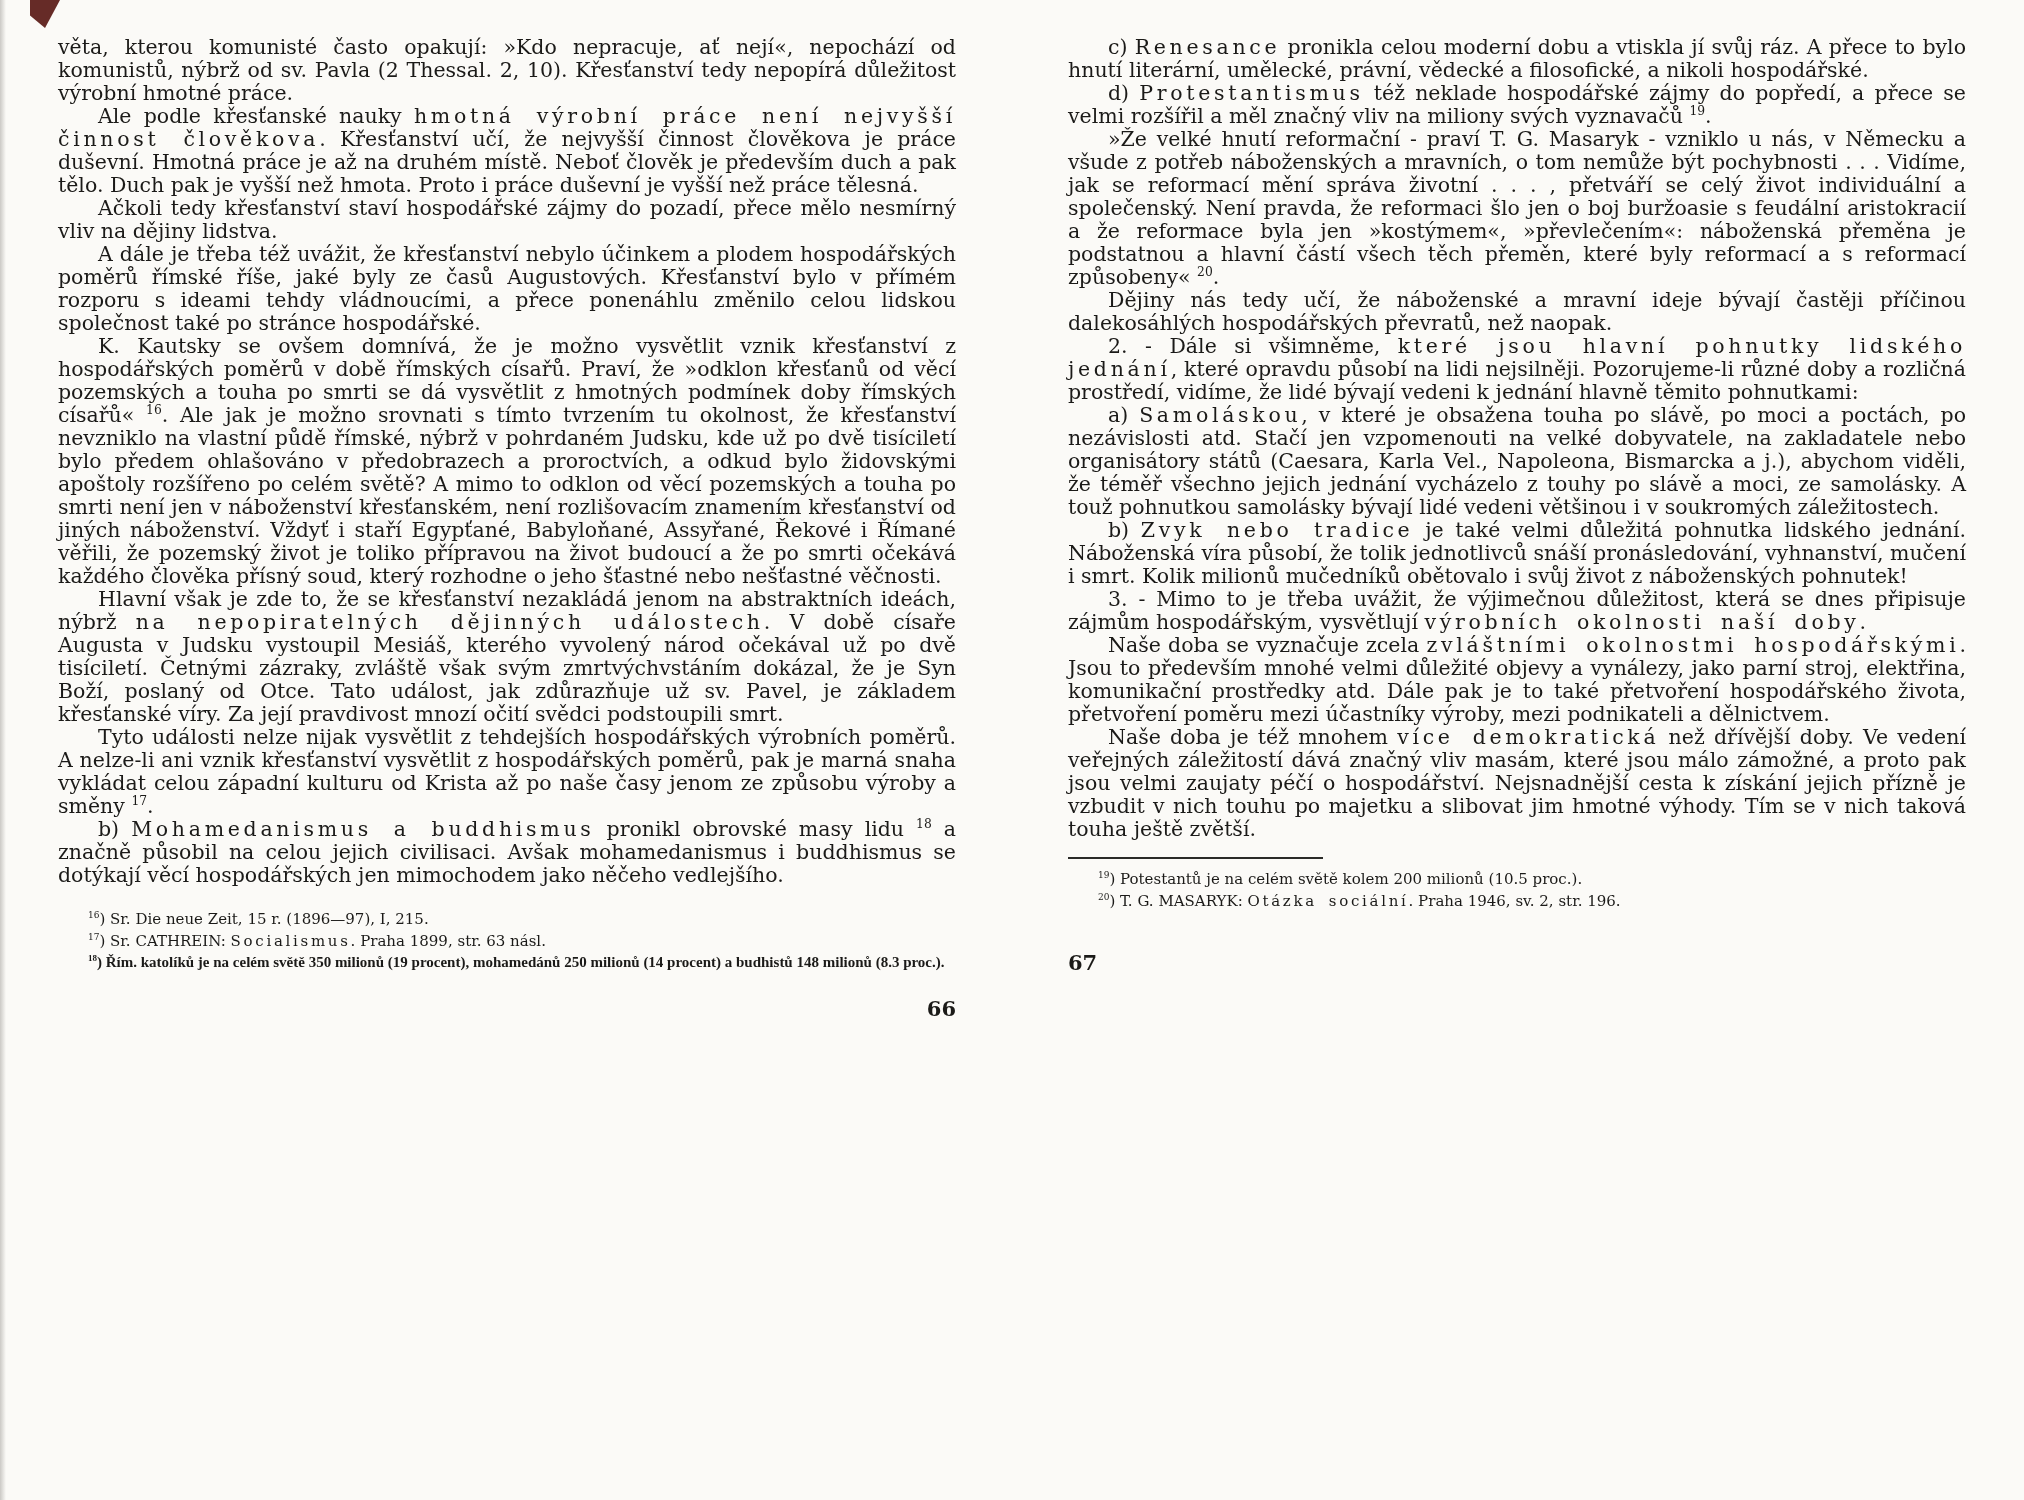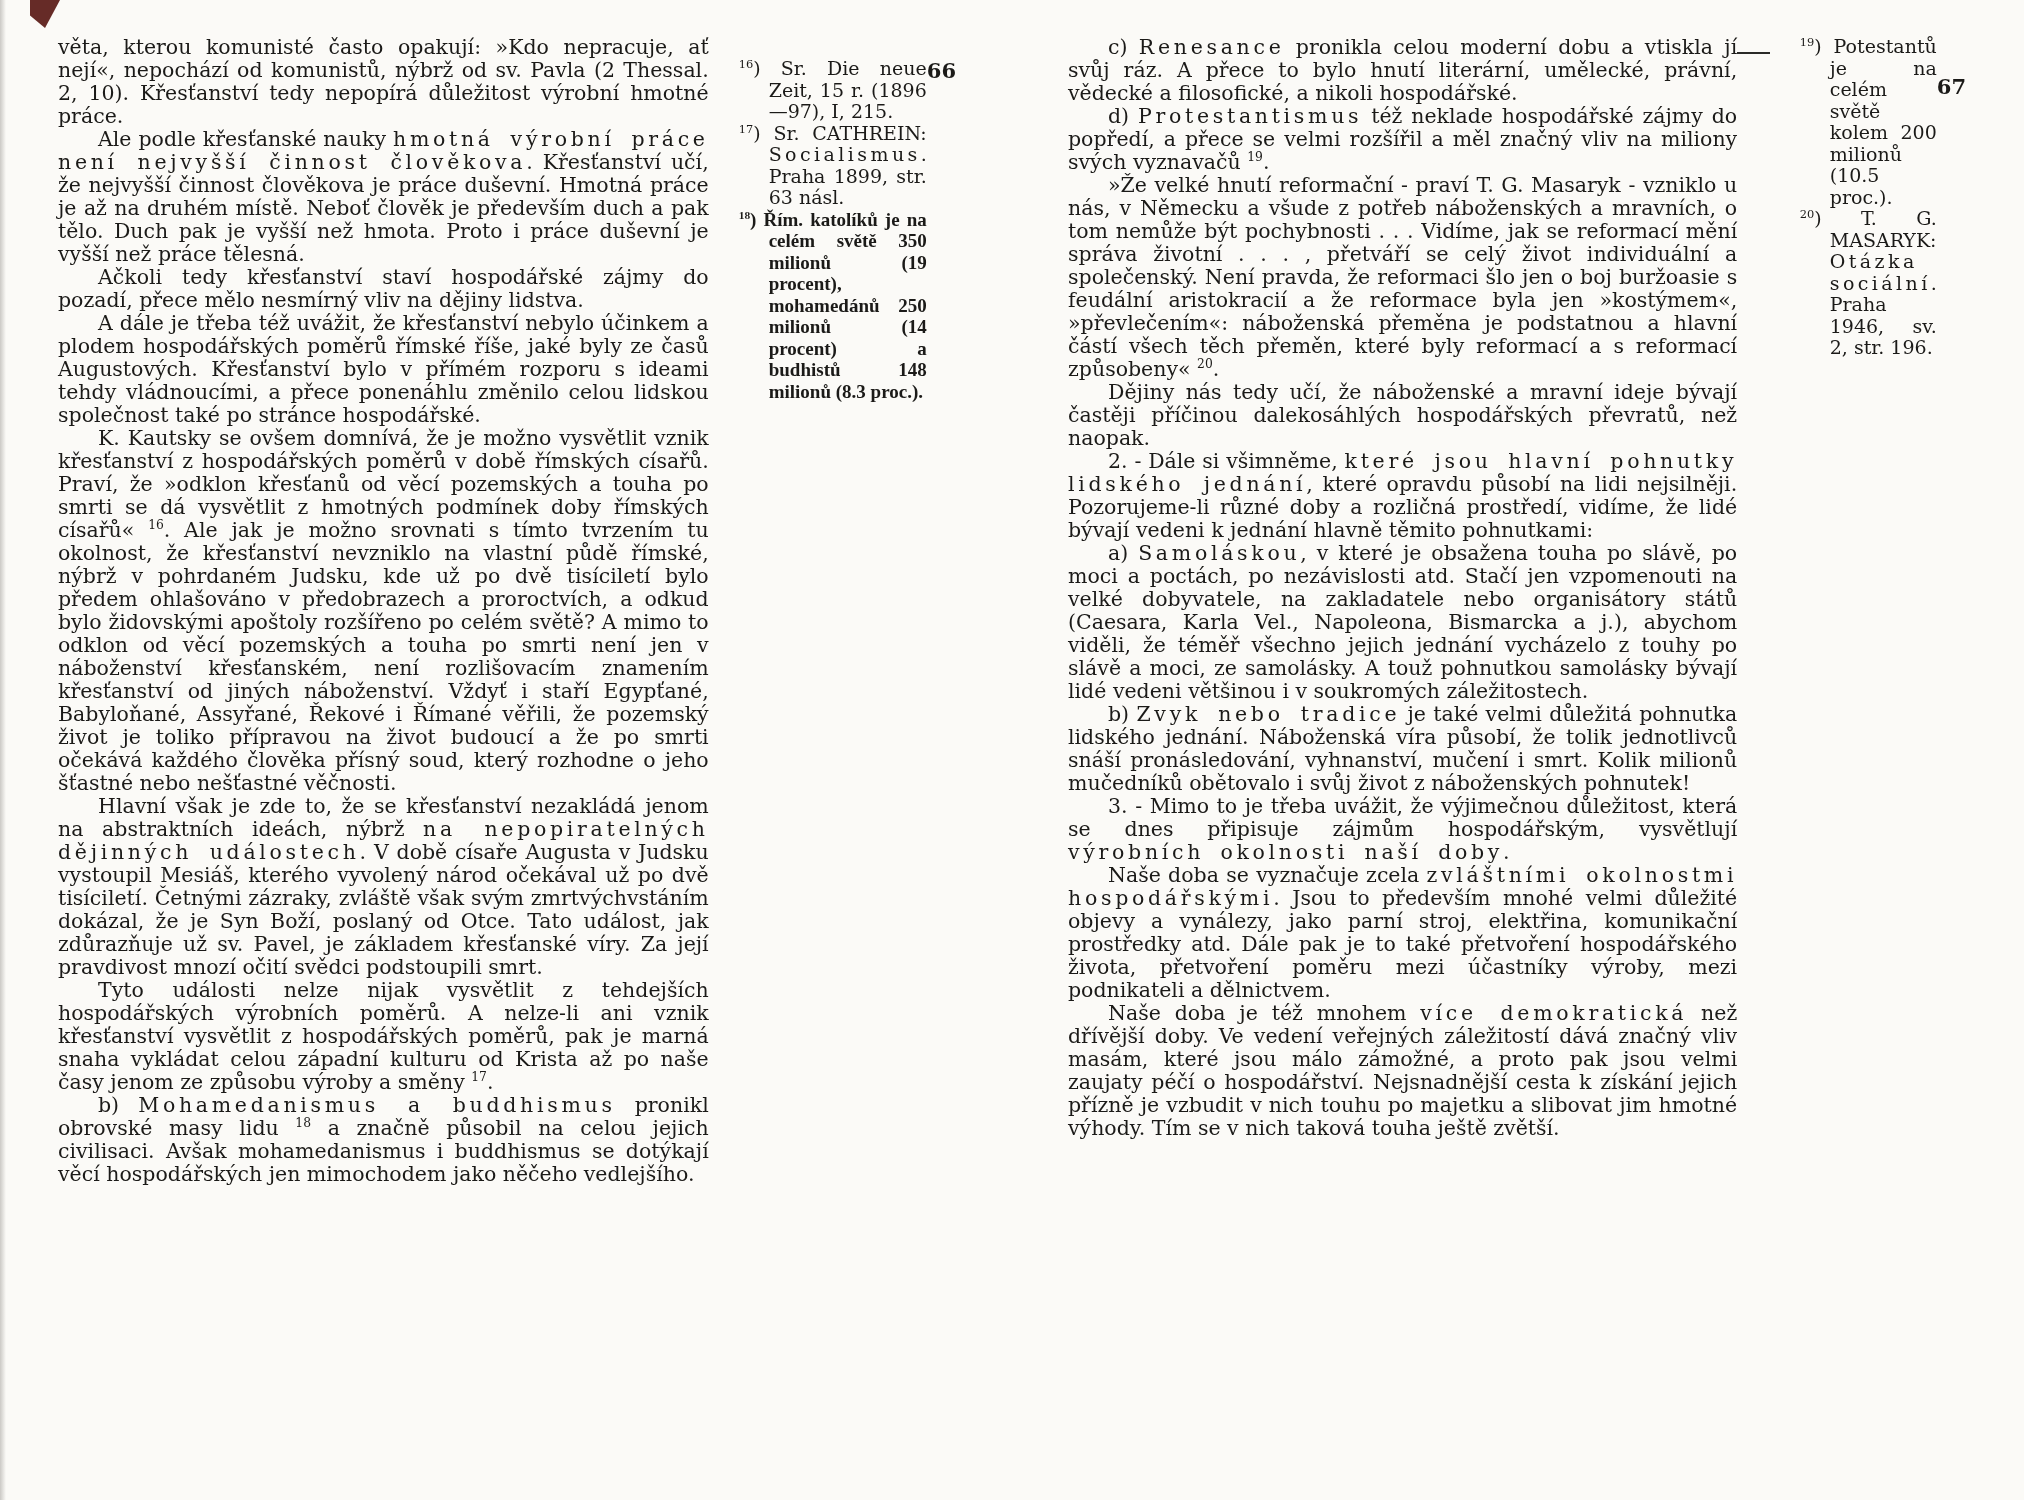"věta, kterou komunisté často opakují:" .page { flex-direction: row -> column }
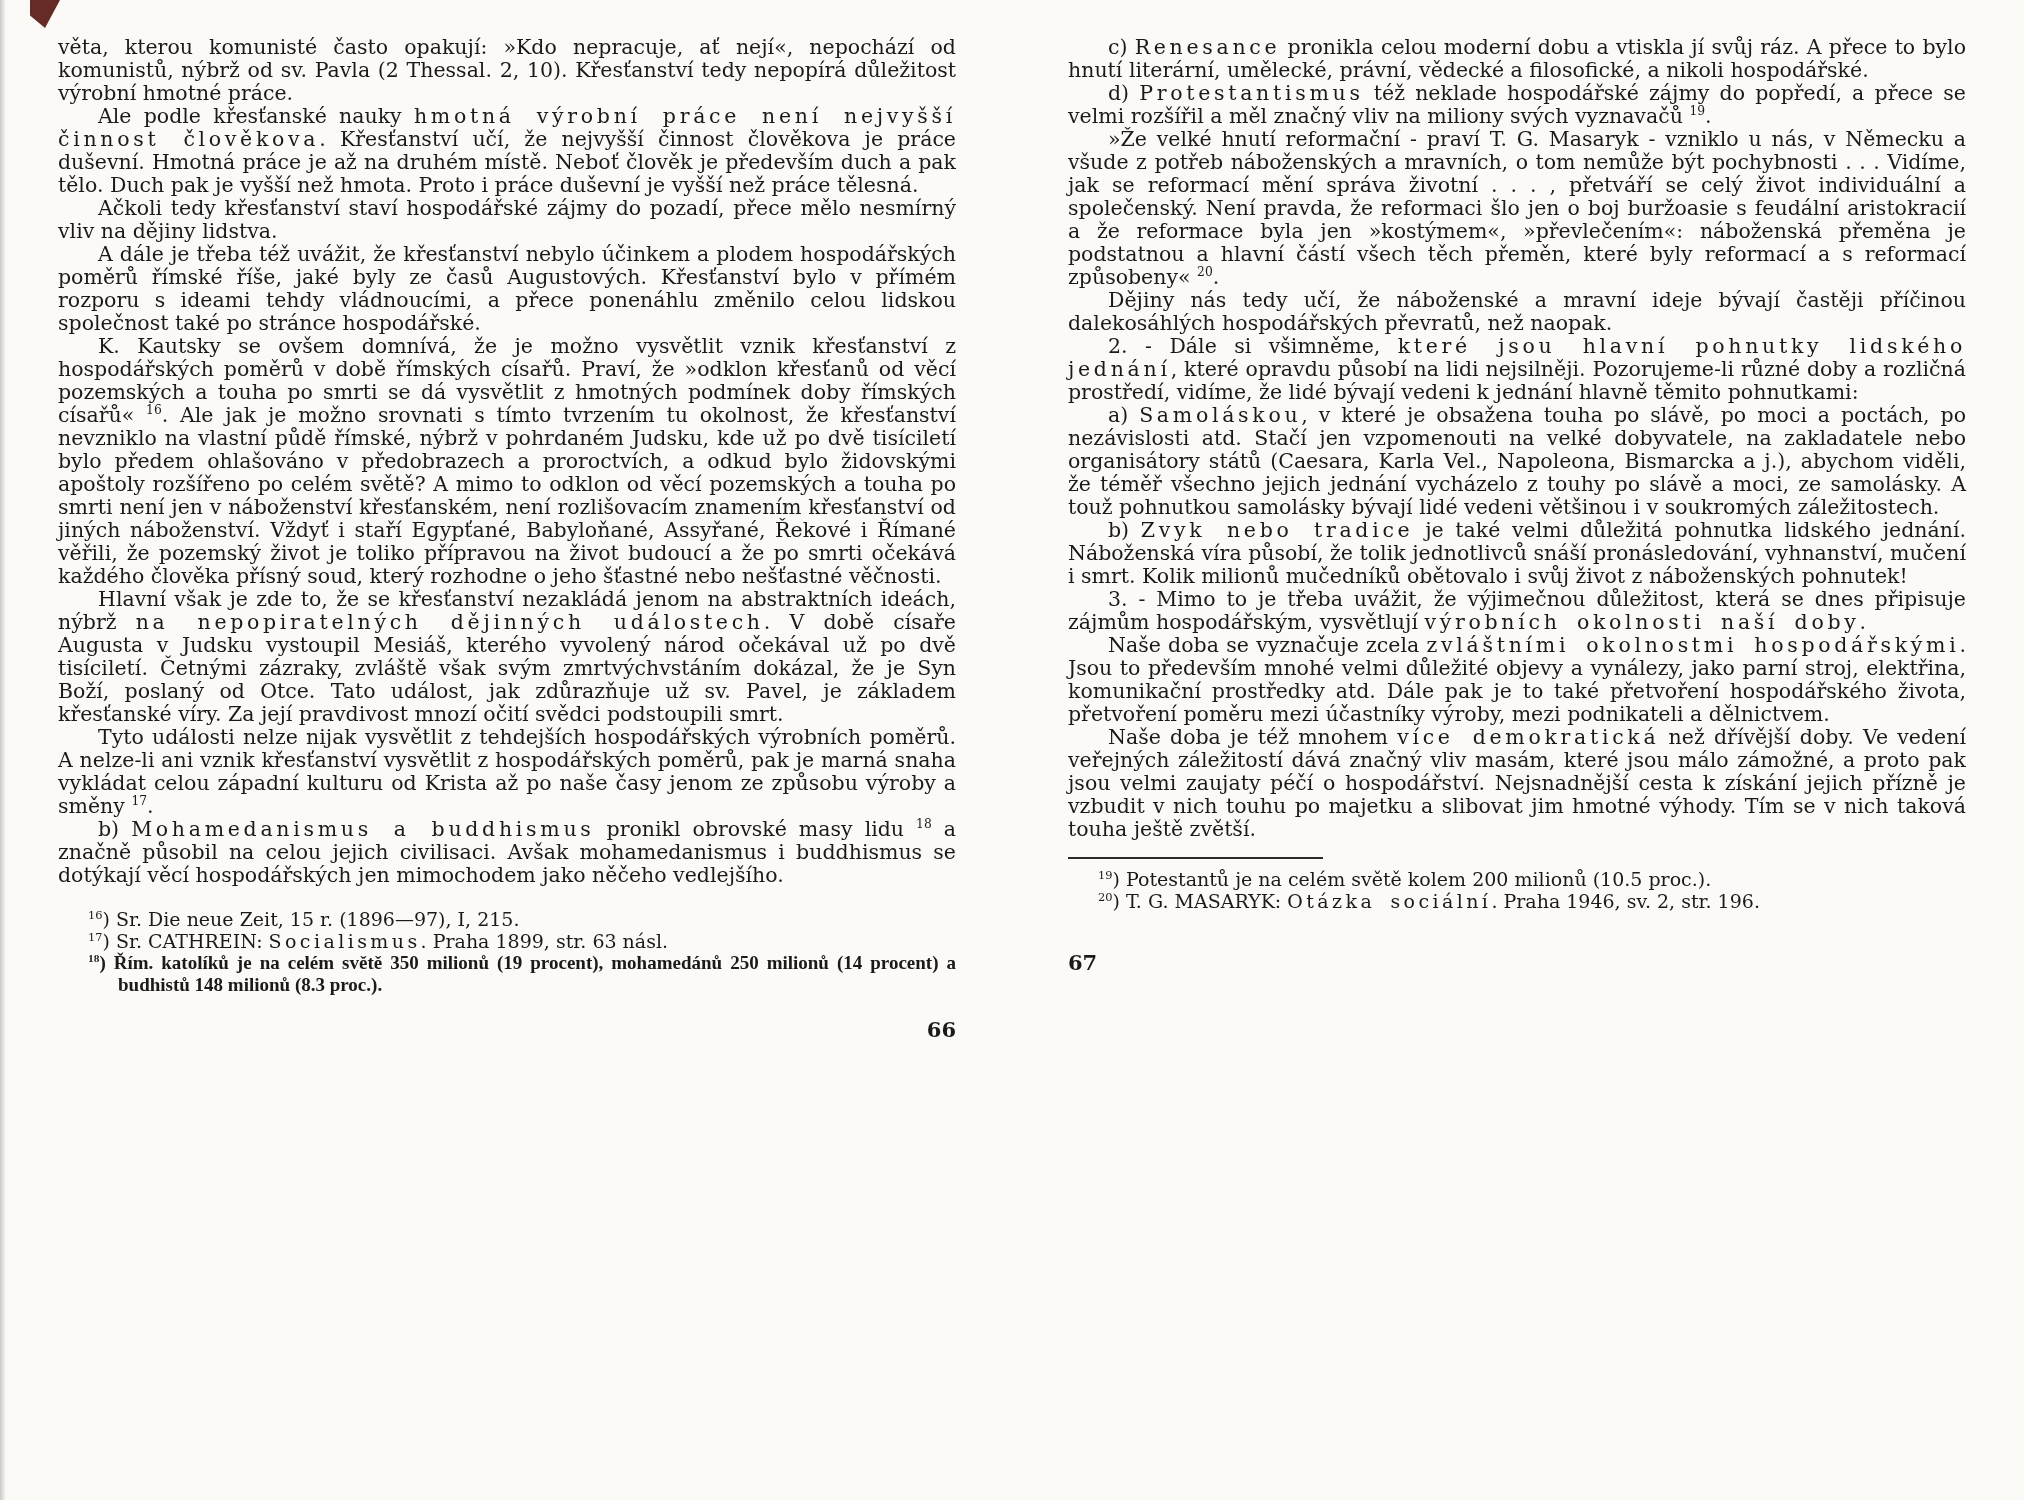"19) Potestantů je na celém" .footnotes { font-size: 19px -> 15px }
